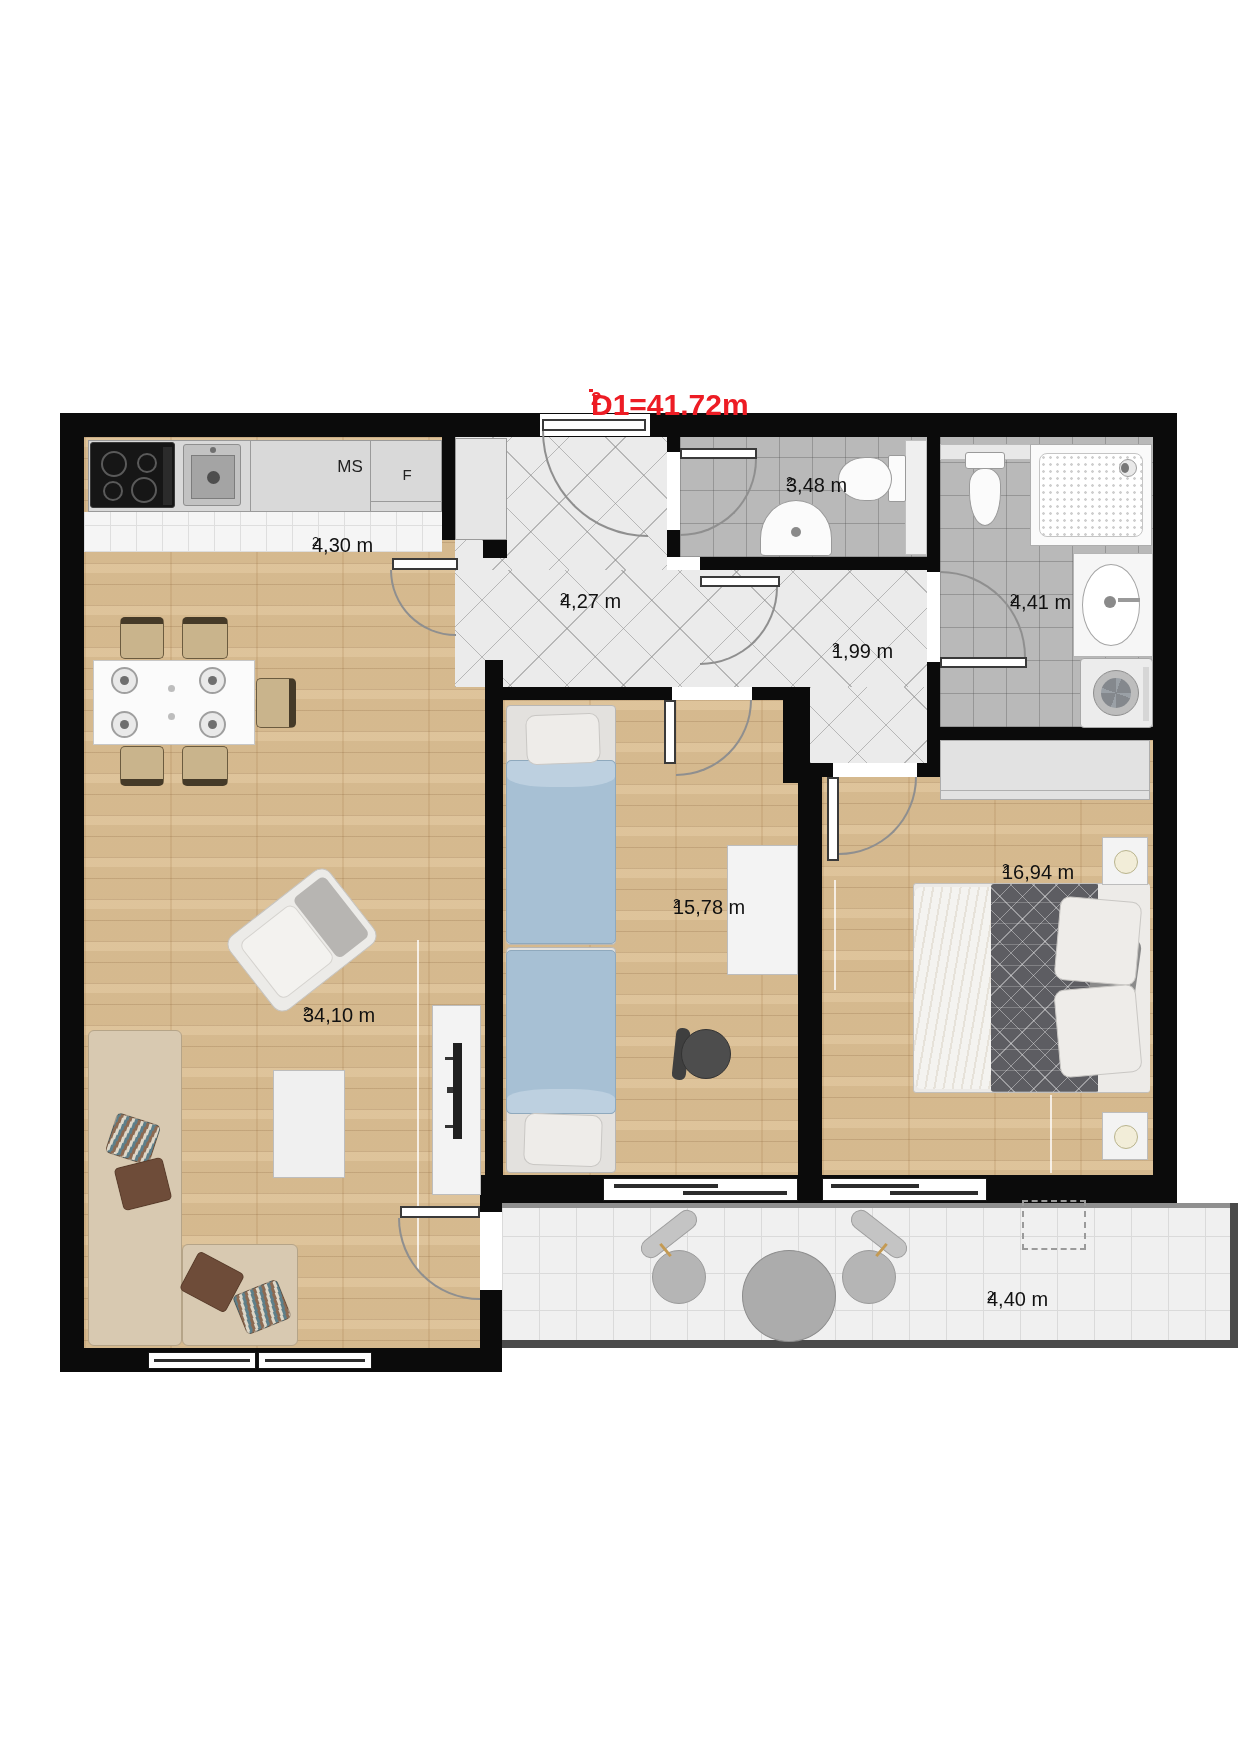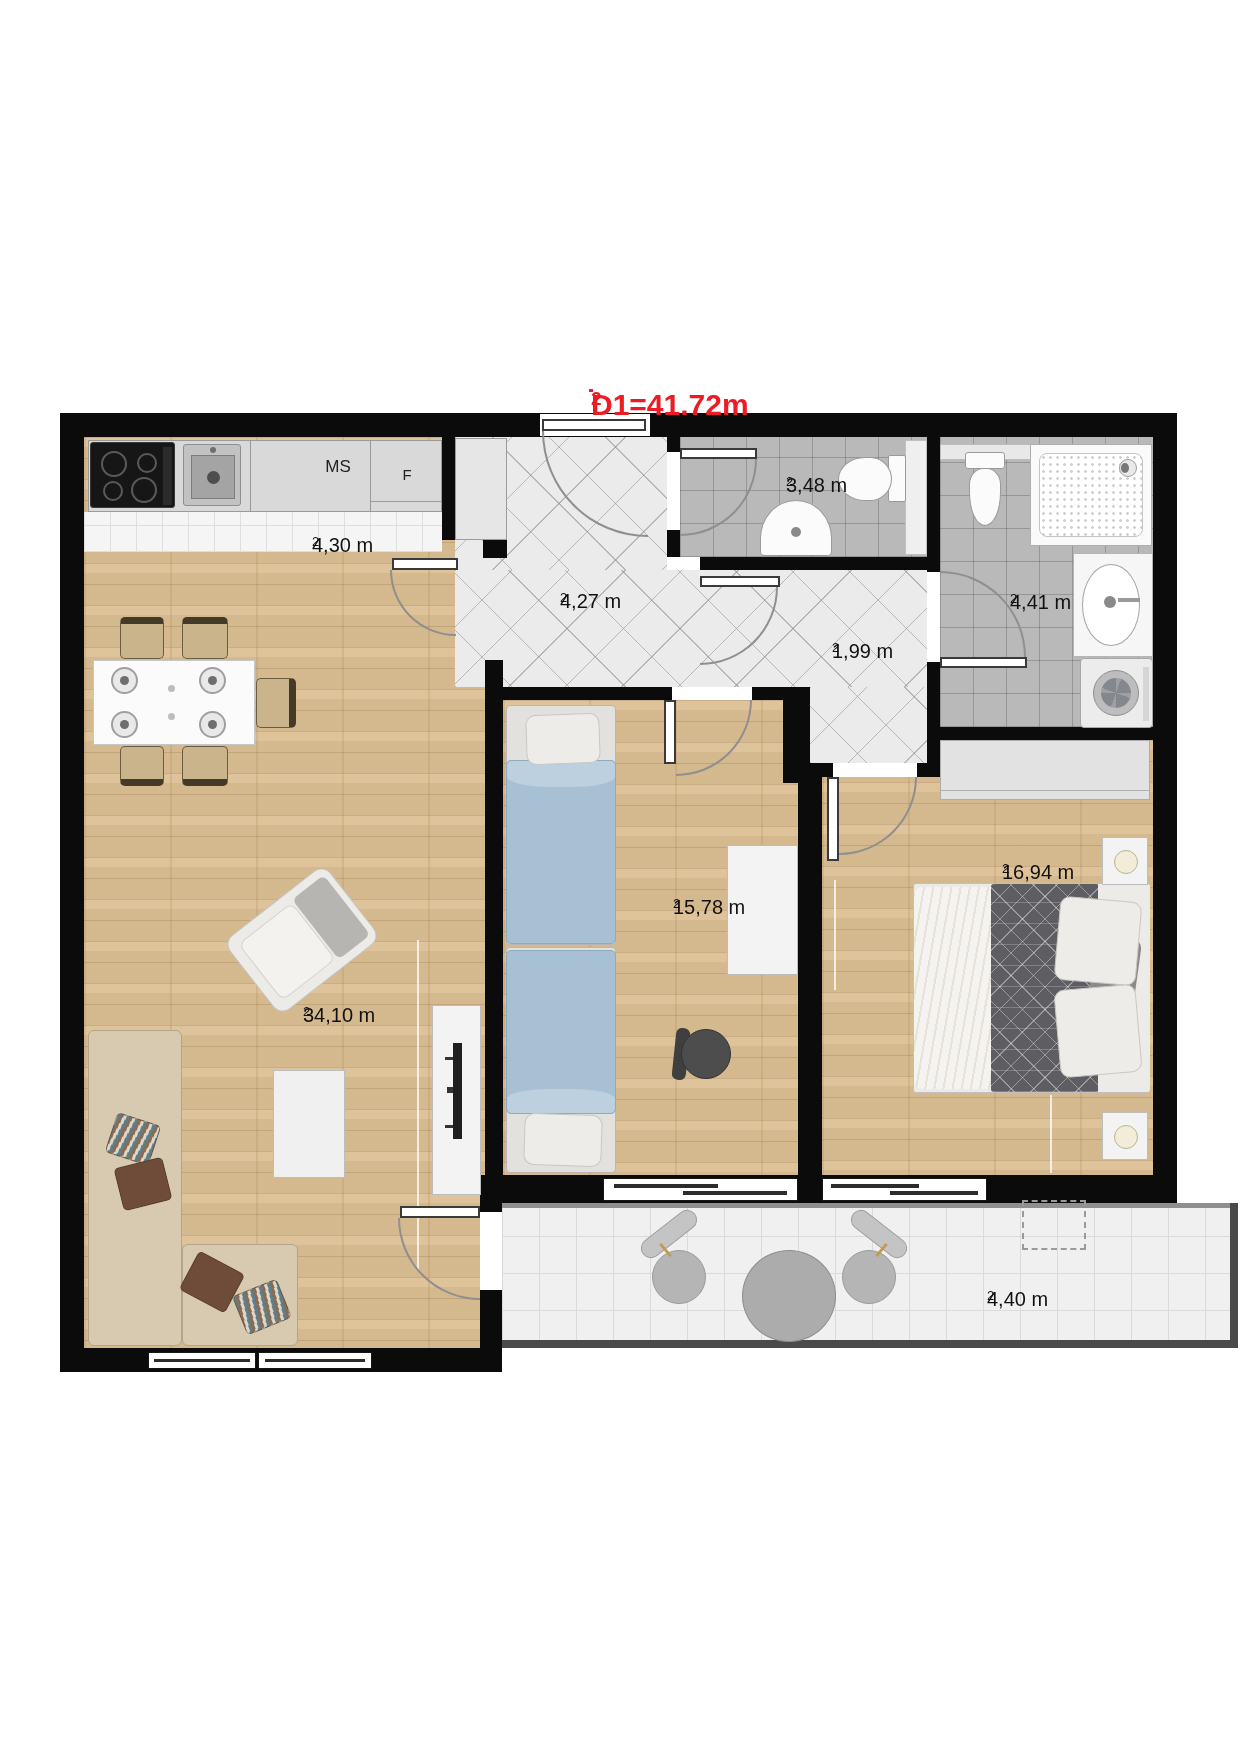"MS" div.applbl { left: 338px -> 350px }
